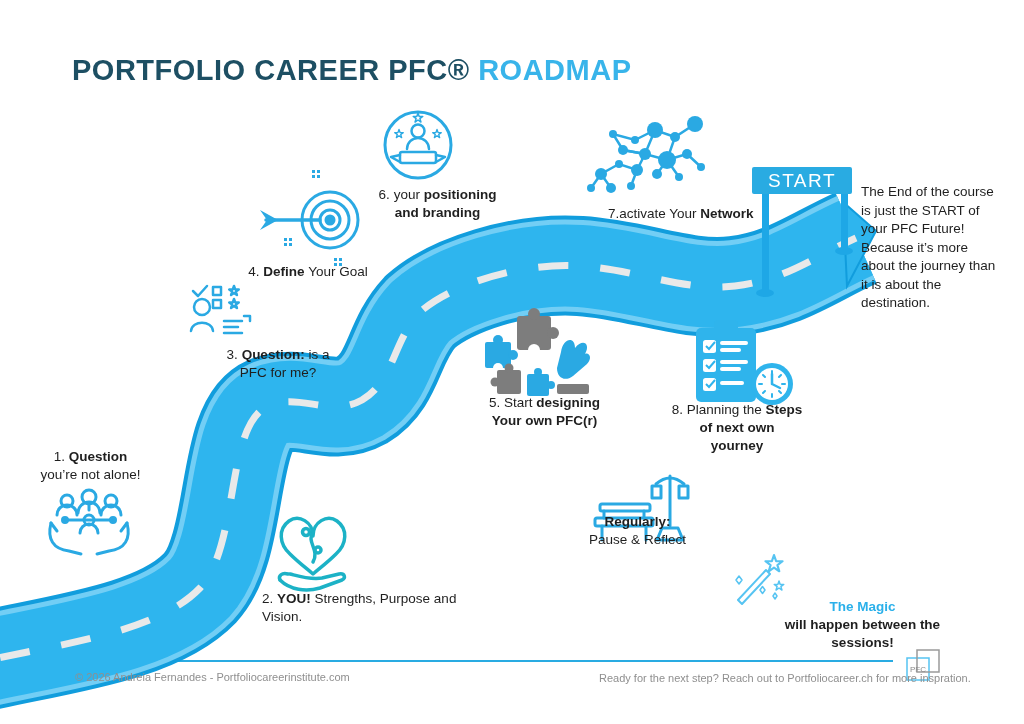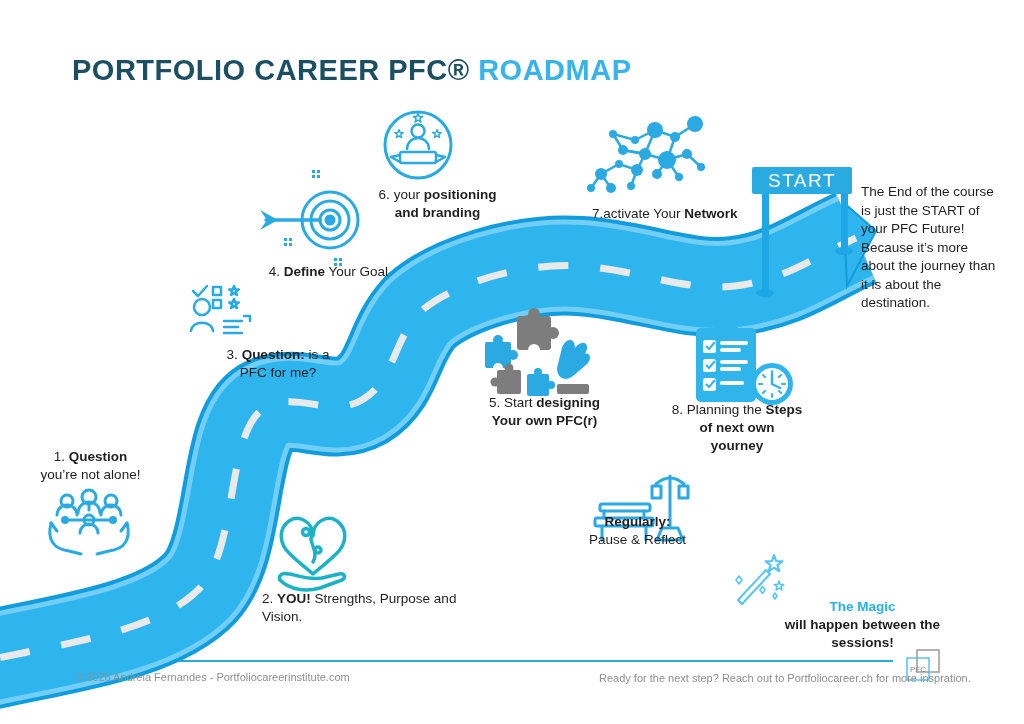"7.activate Your Network" div.step { left: 592px -> 608px }
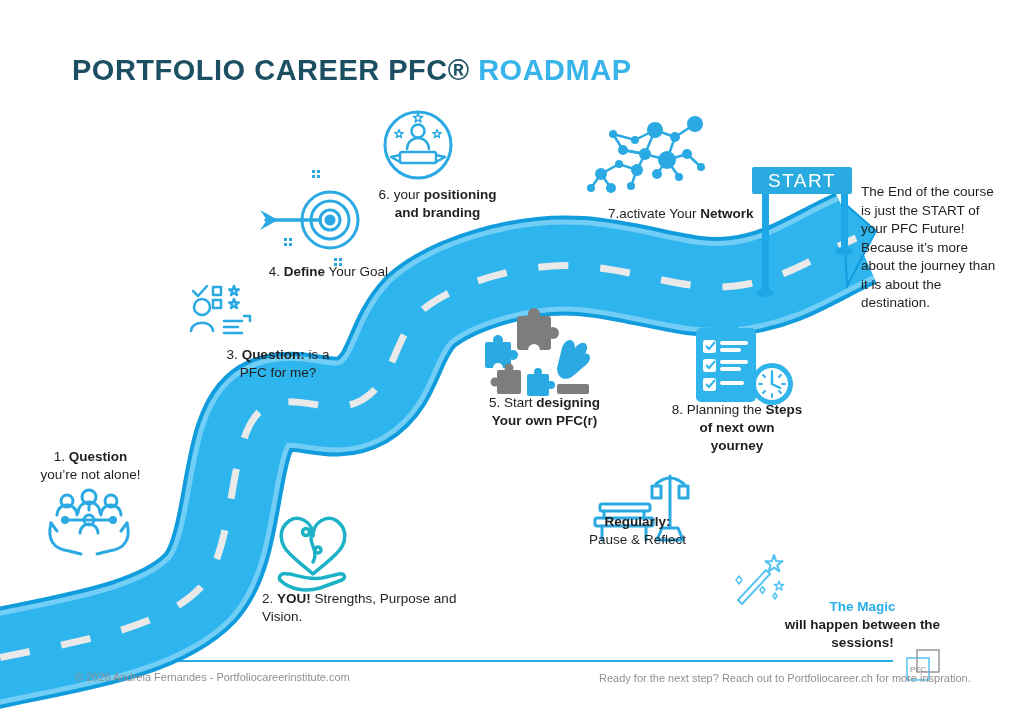"4. Define Your Goal" div.step { text-align: right -> none }
